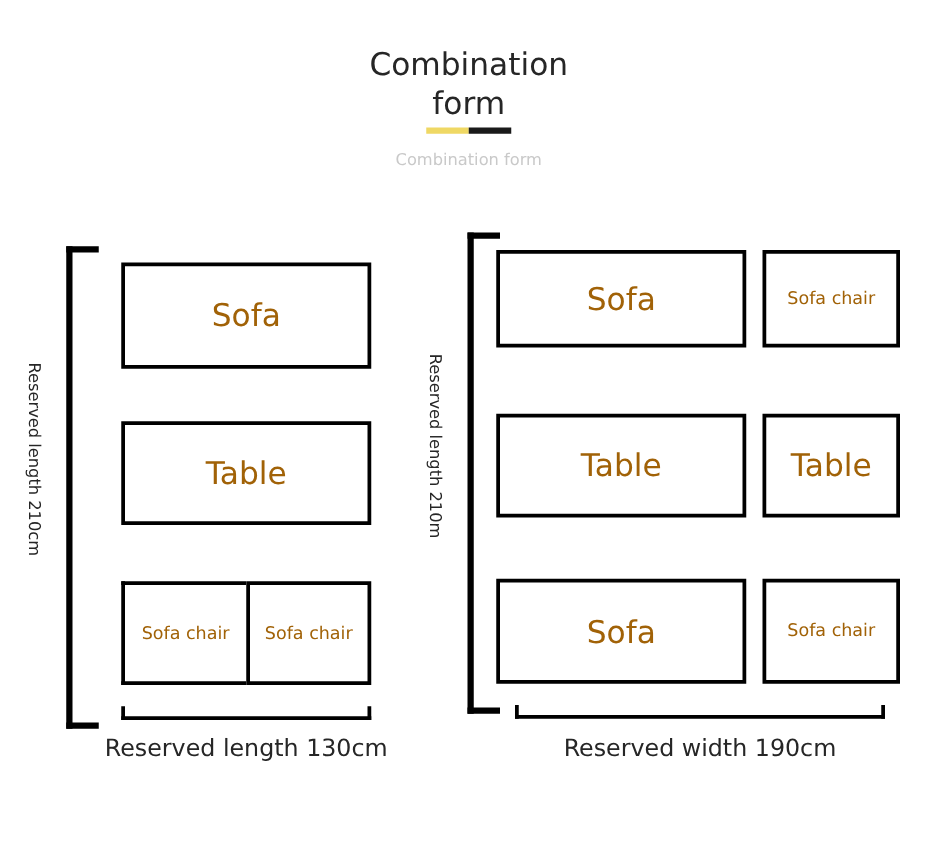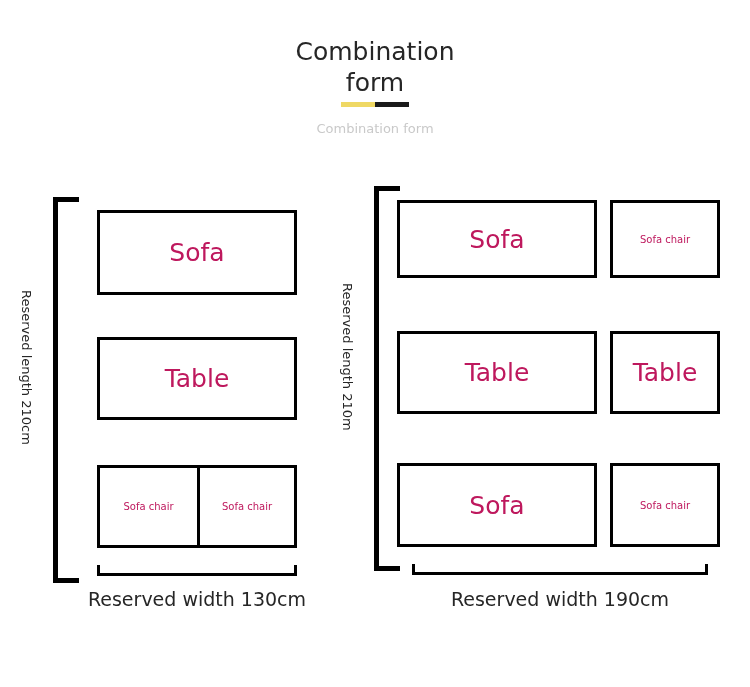"Sofa" .box { color: #be185d -> #a16207 }
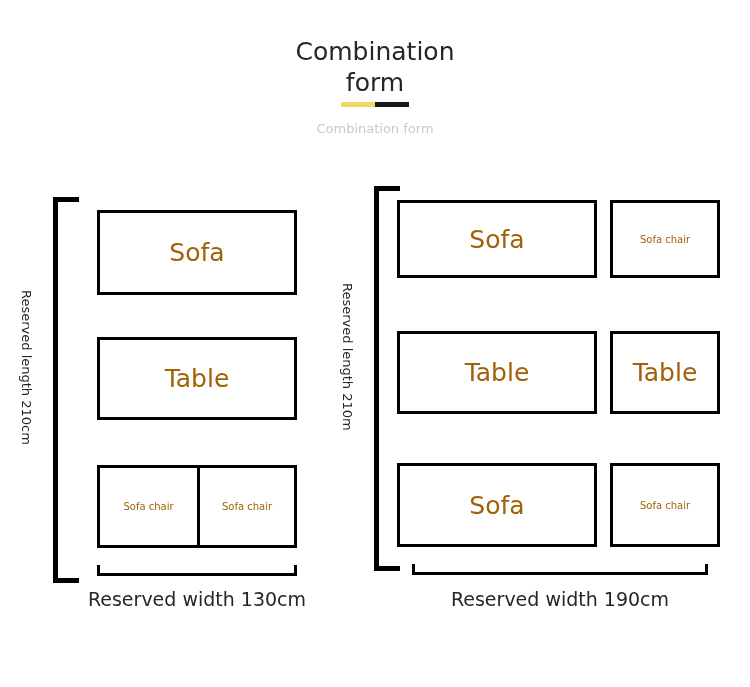"Sofa chair" .box.small { font-size: 10px -> 14px }
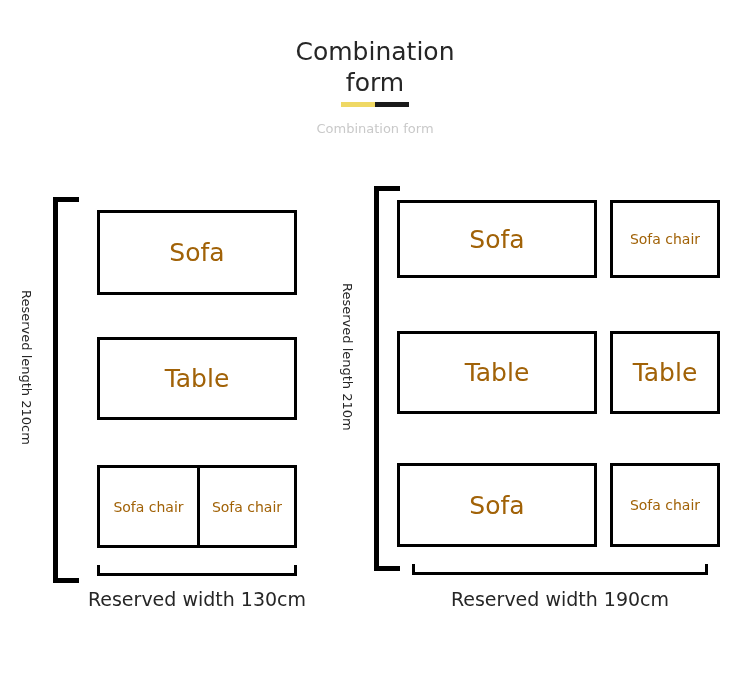"Reserved width 130cm" div.wid-label { text: width -> length }
